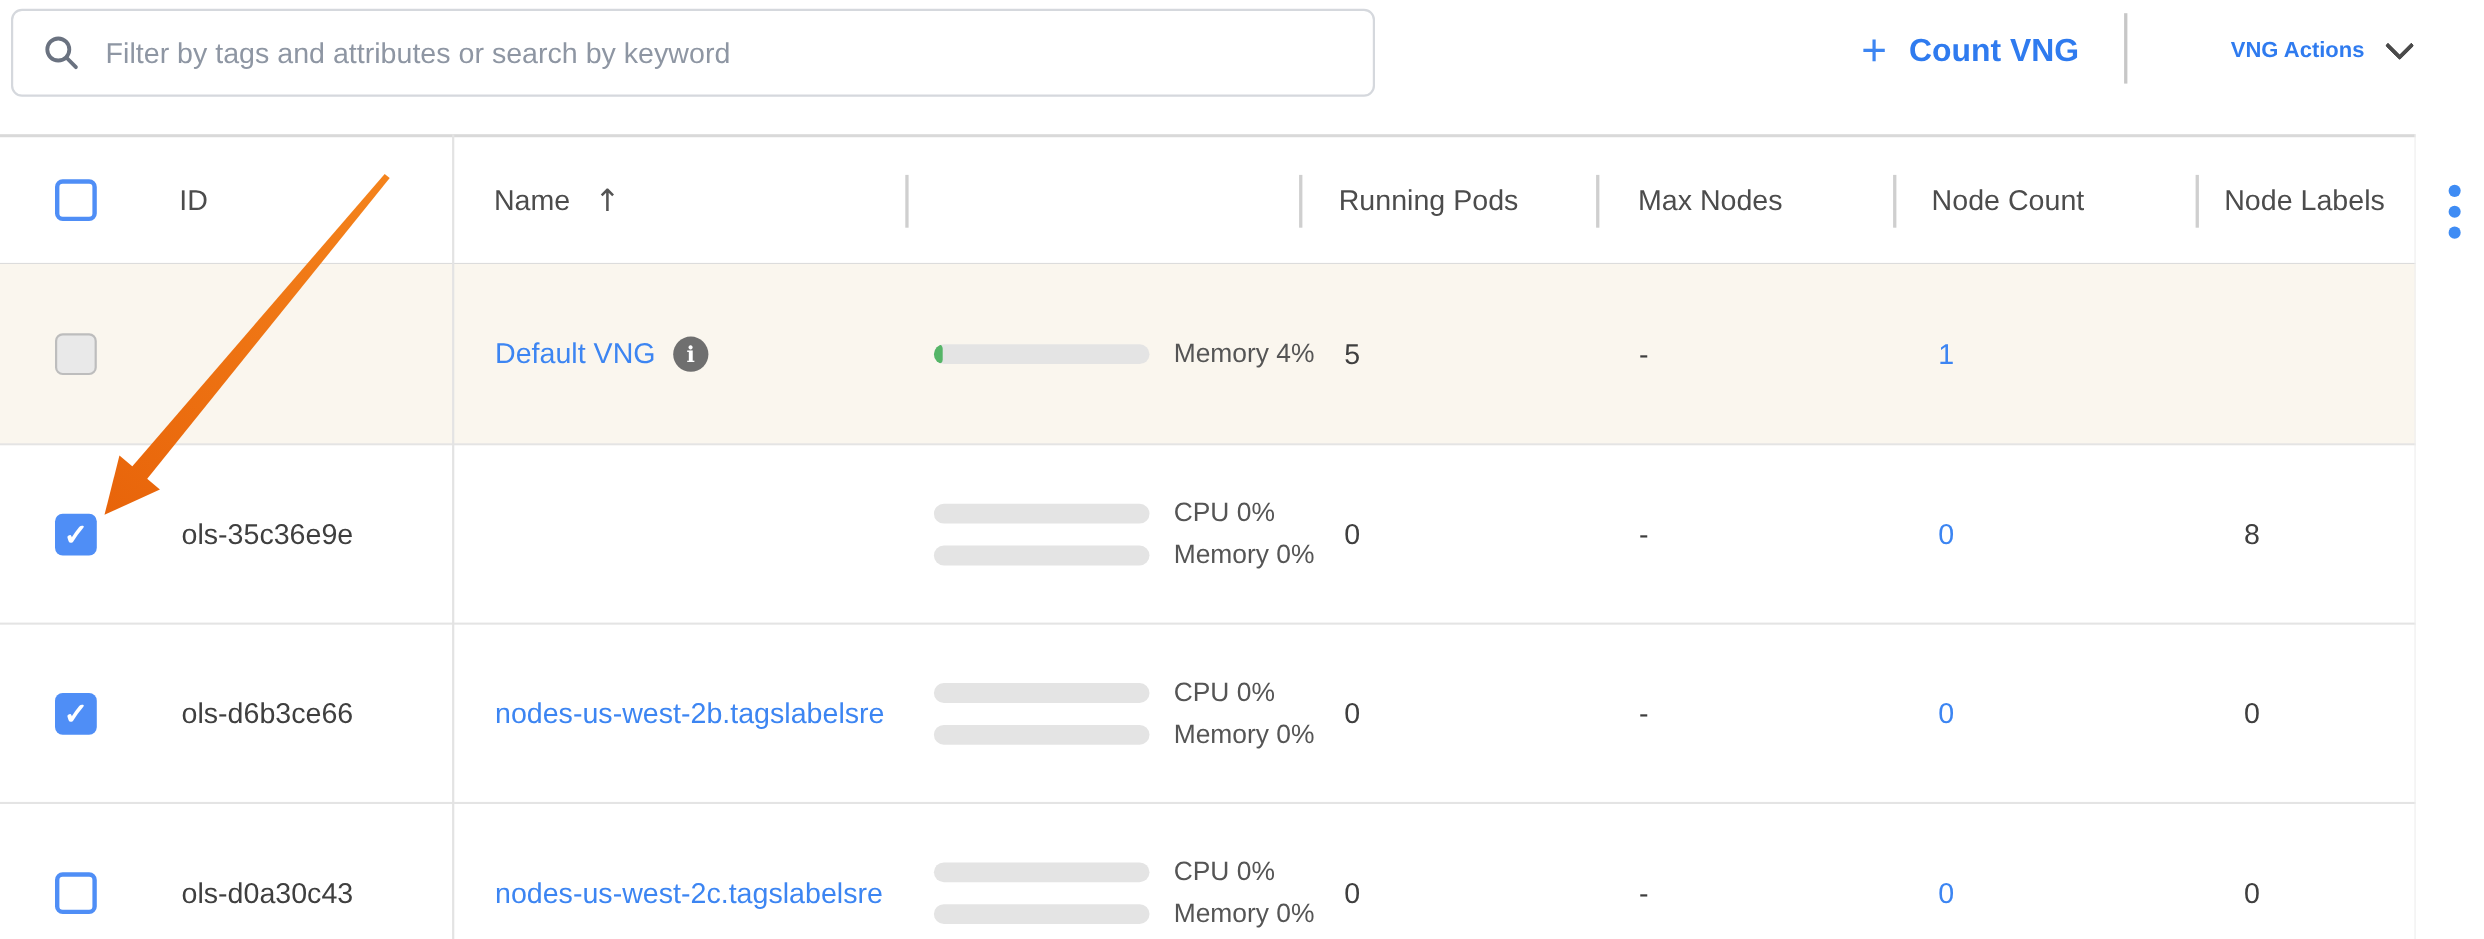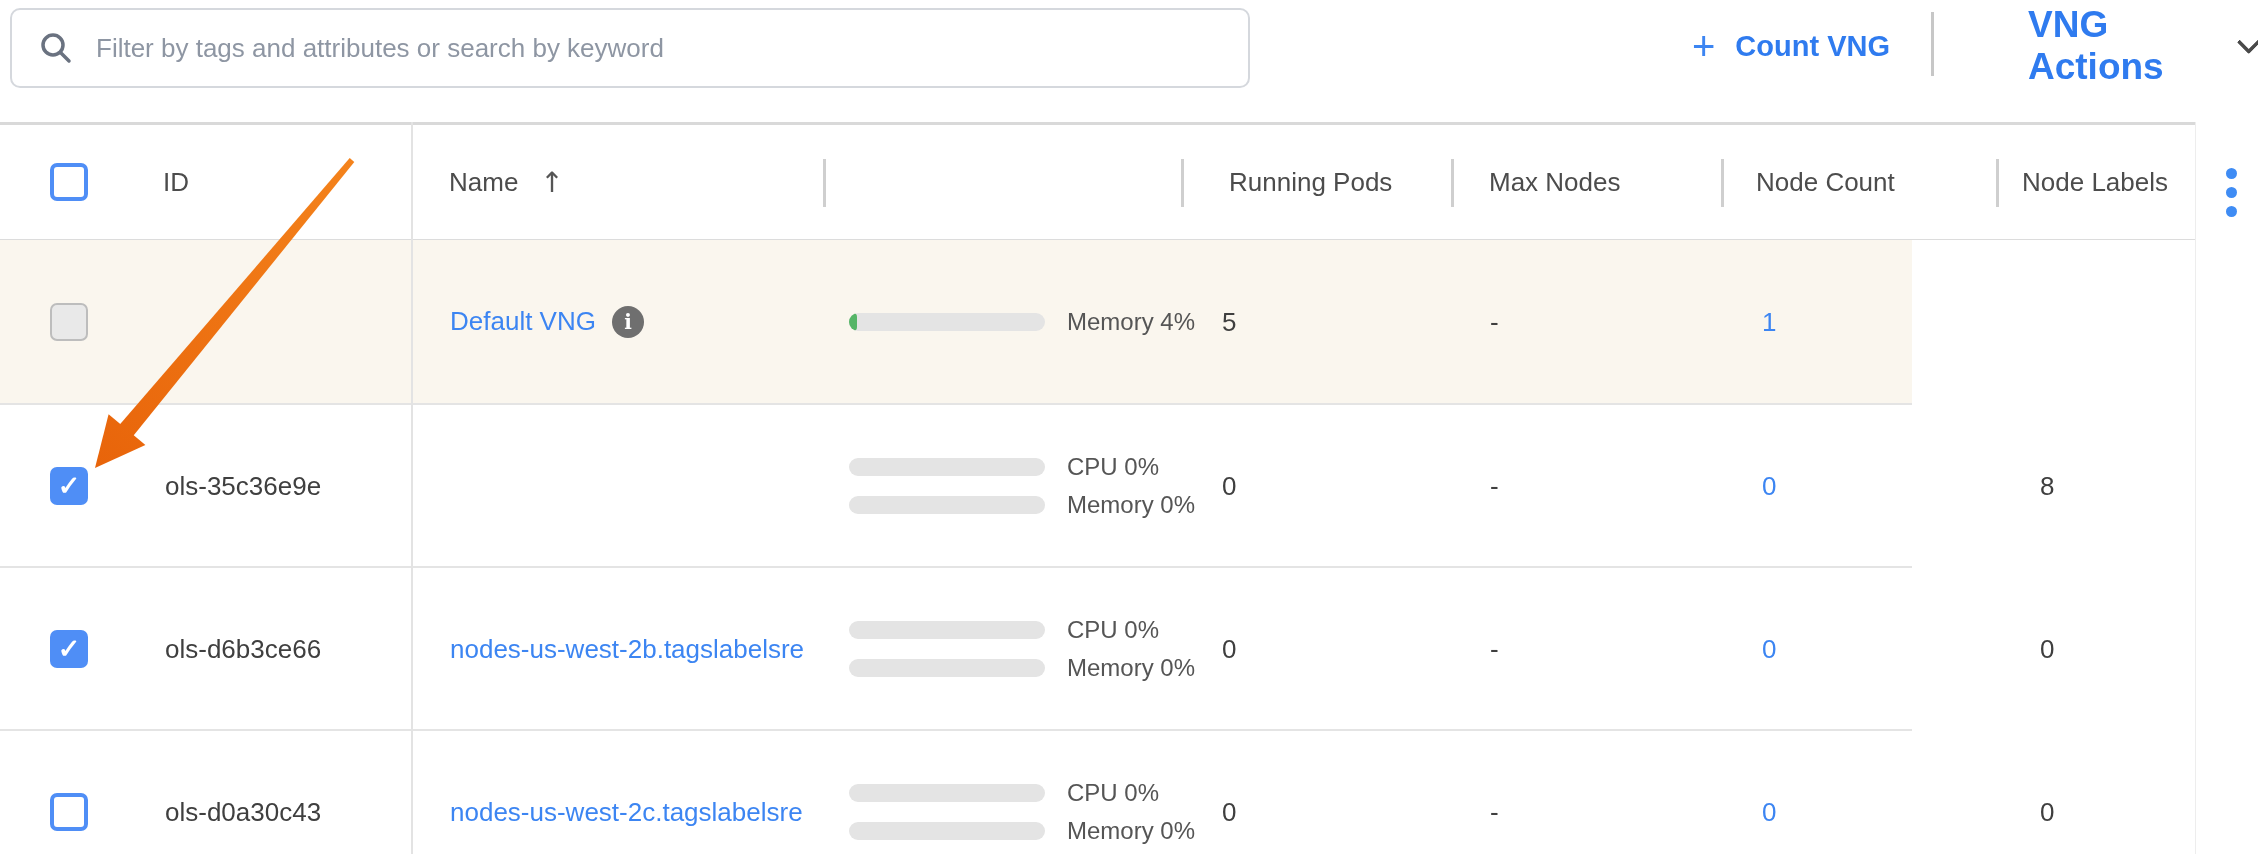"VNG Actions" .actions-btn { font-size: 37px -> 20px }
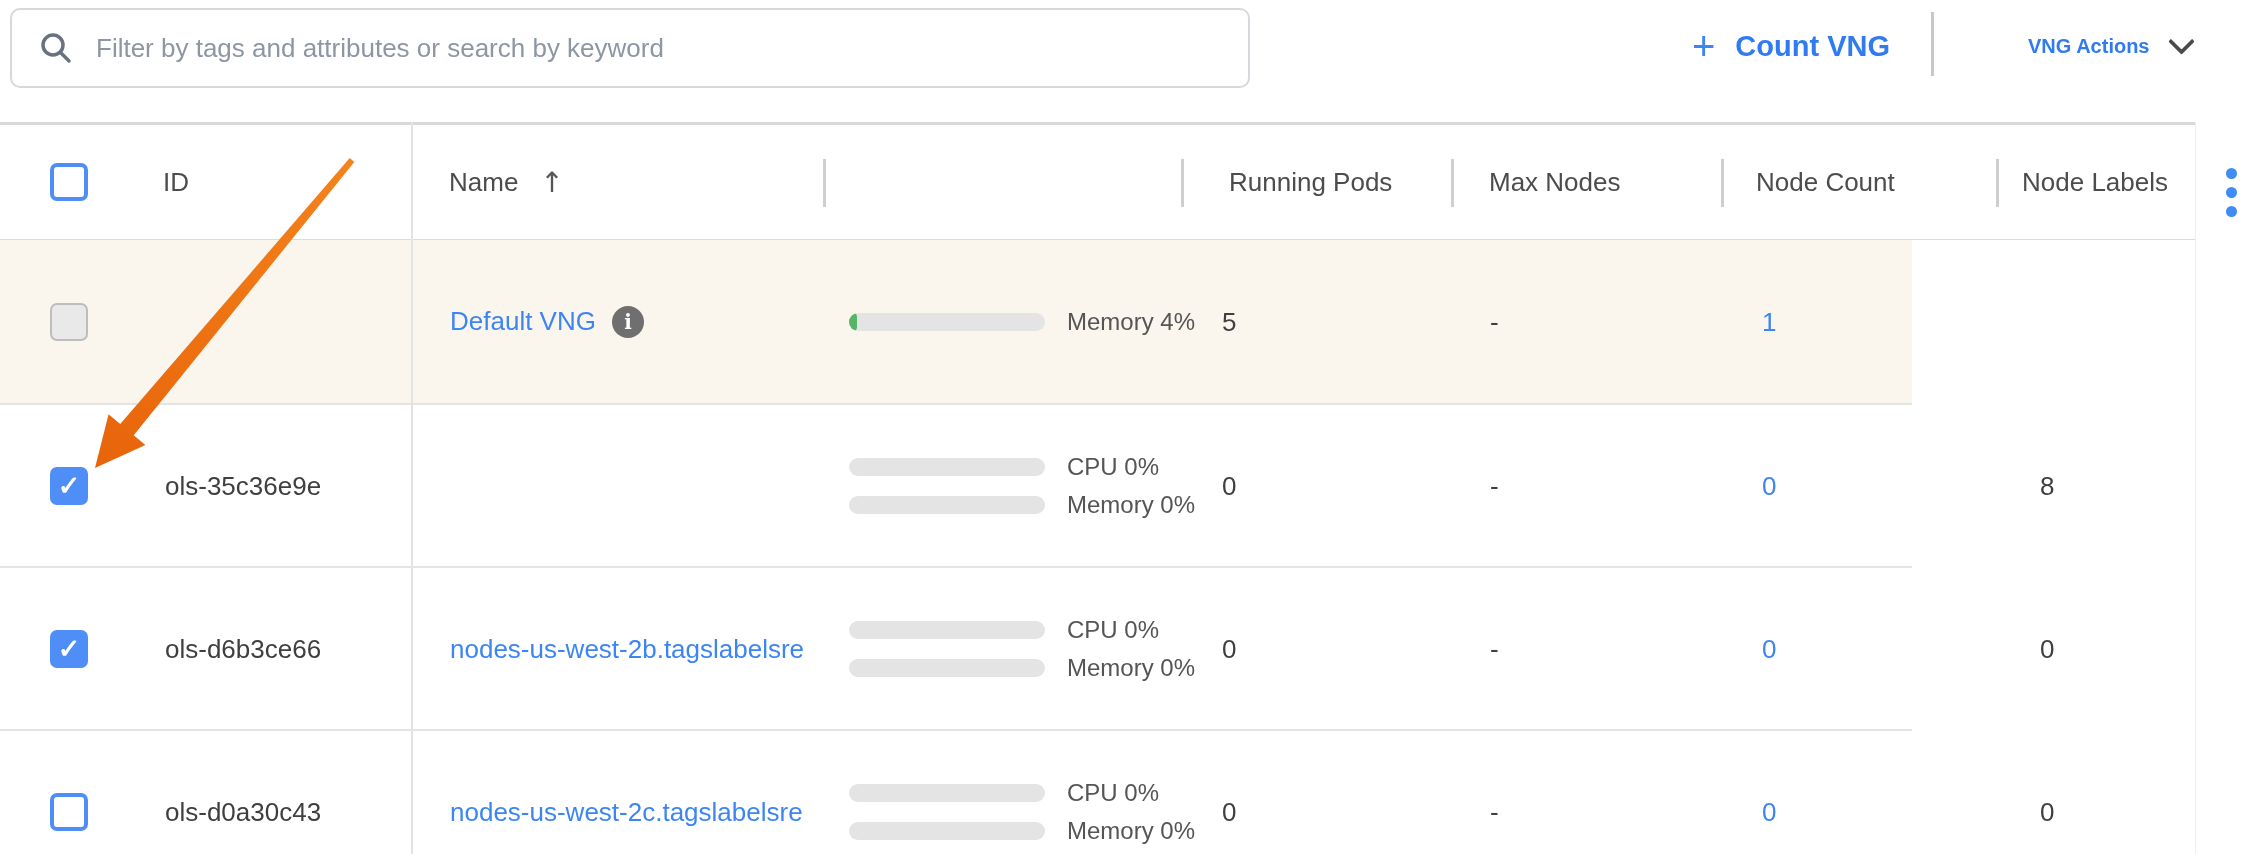"Running Pods" .h-pods { margin-left: 12px -> none }
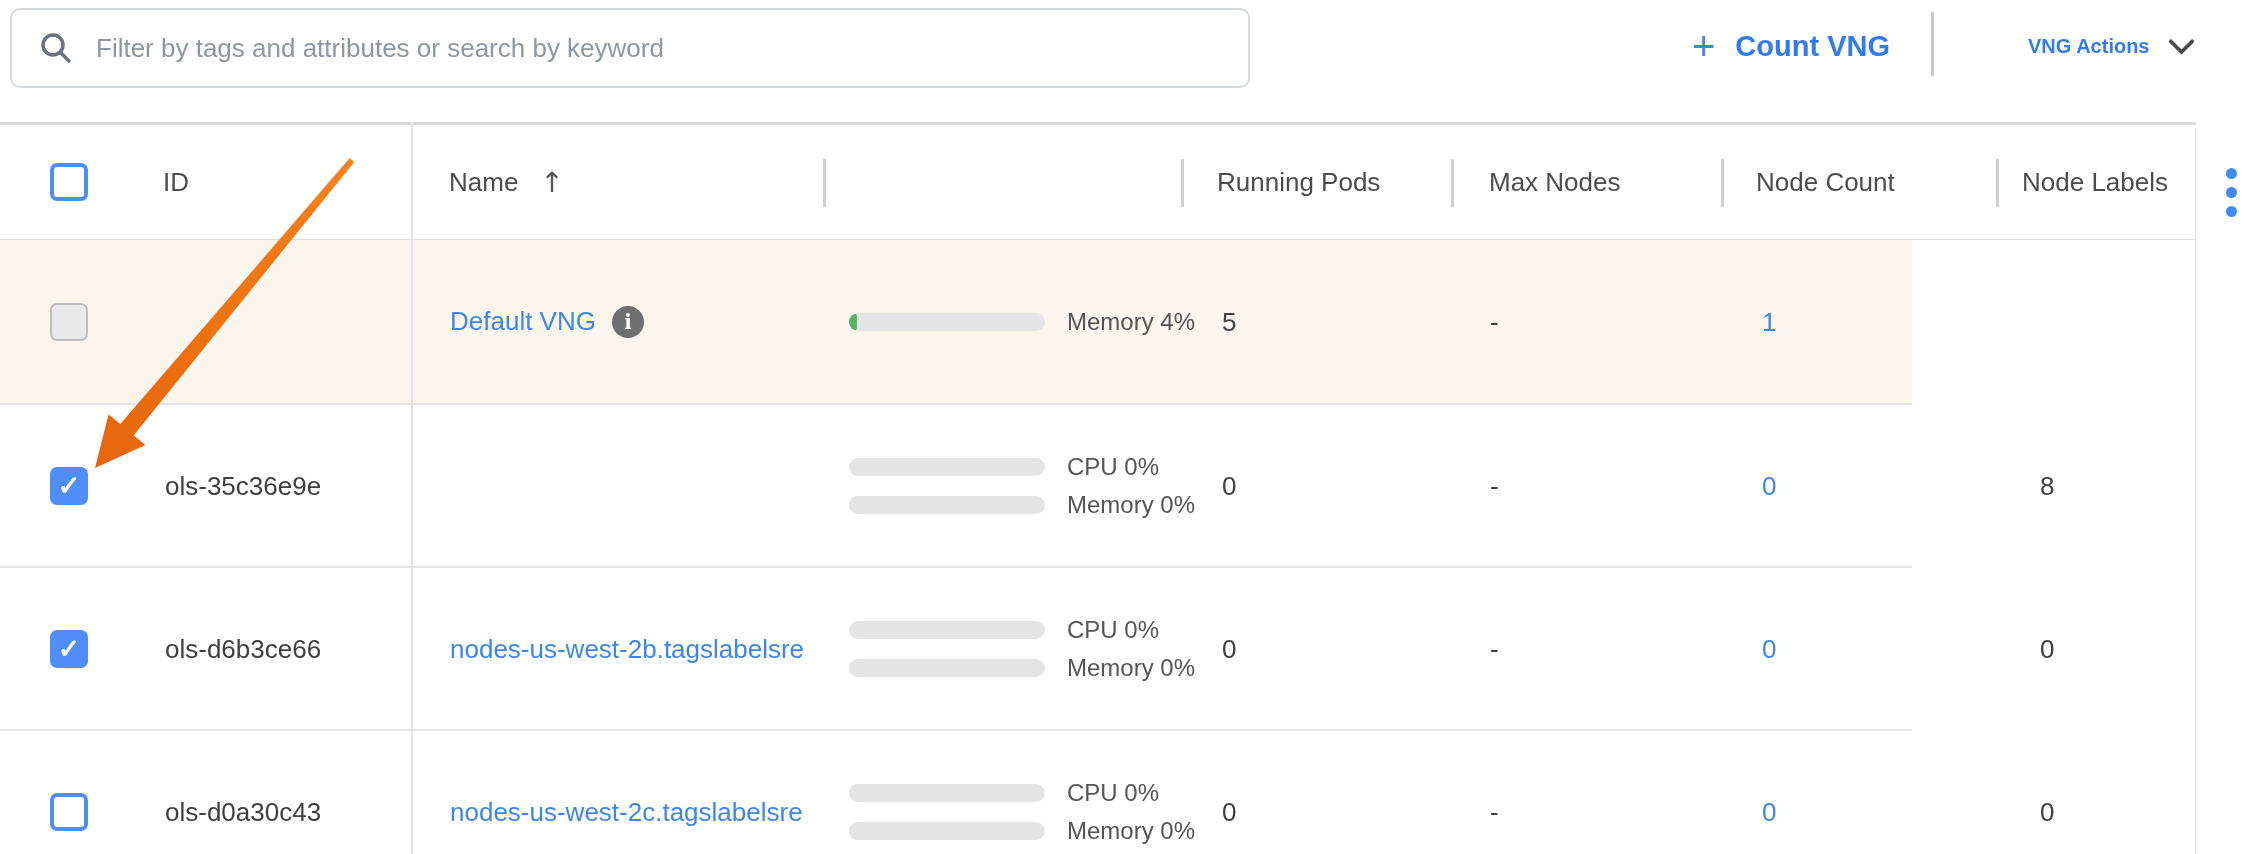"Default VNG" .row { width: 1912px -> 2196px }
